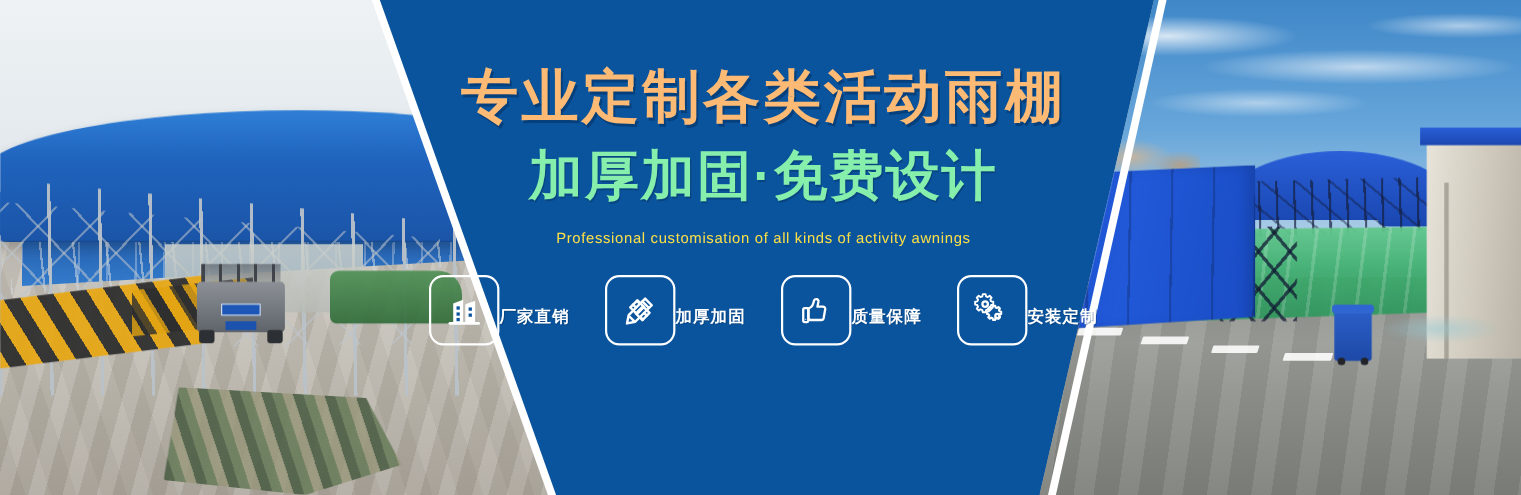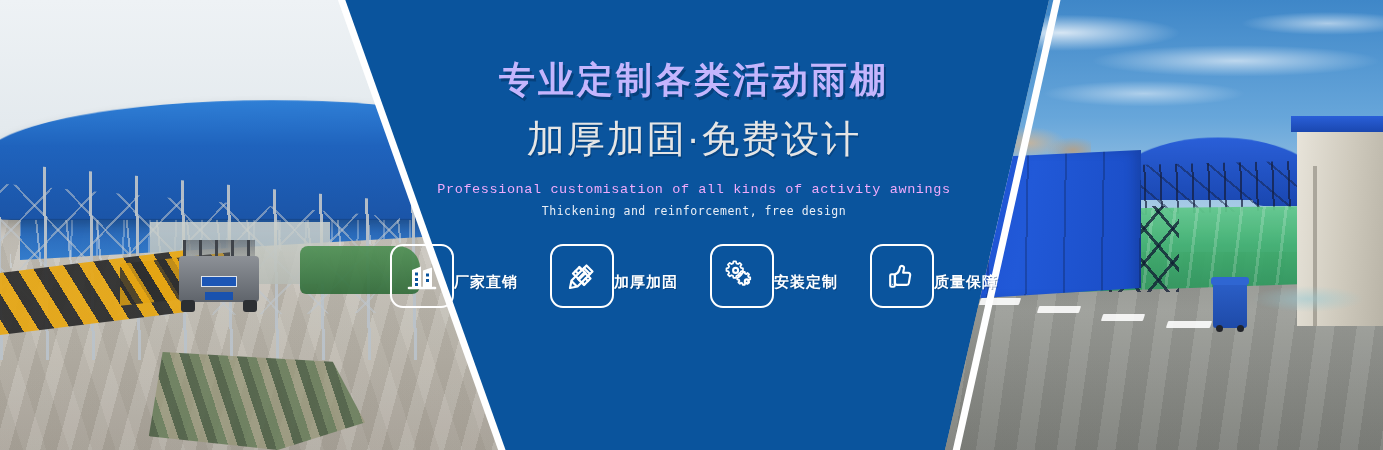"专业定制各类活动雨棚" .headline { color: #c4b5fd -> #fdba74; font-size: 36px -> 52px }
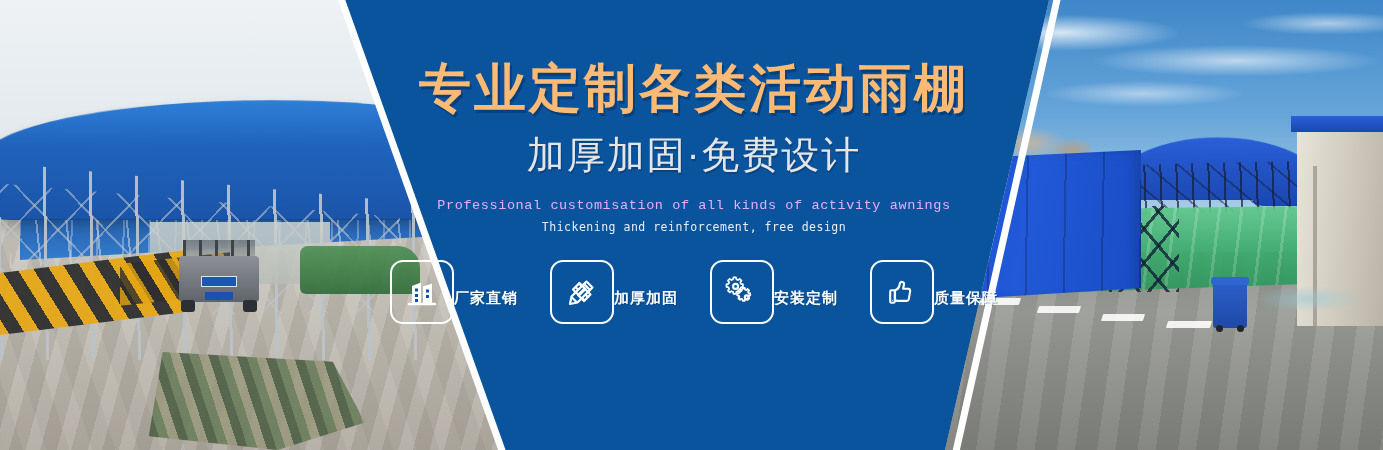"加厚加固·免费设计" .subhead { color: #e5e5e5 -> #86efac; font-size: 38px -> 49px; font-weight: normal -> bold }
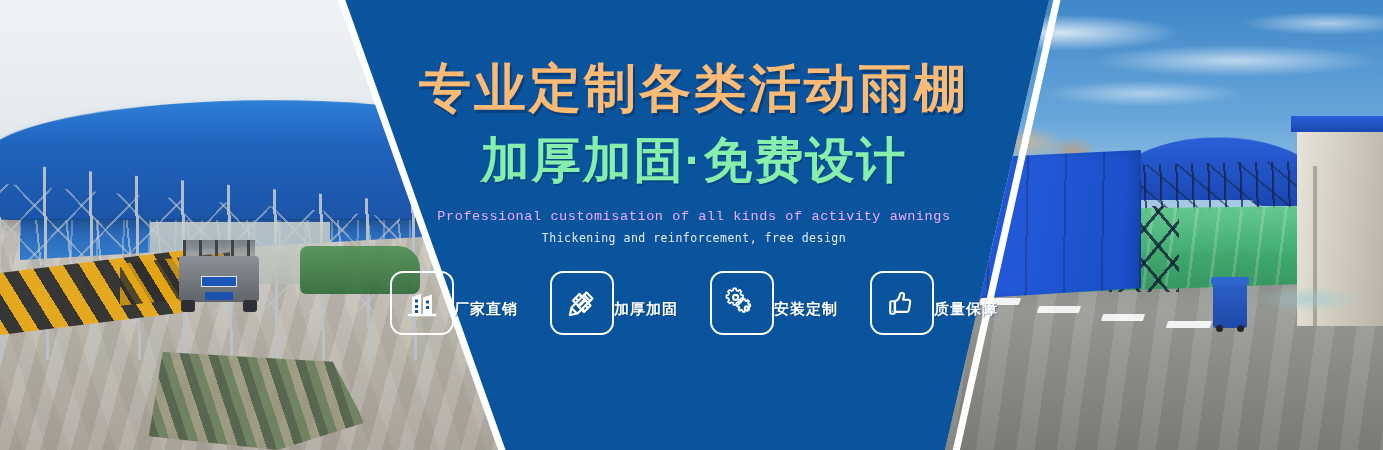"Professional customisation of all kinds" .eng1 { color: #f0abfc -> #fde047; font-family: Liberation Mono, monospace -> Liberation Sans, sans-serif }
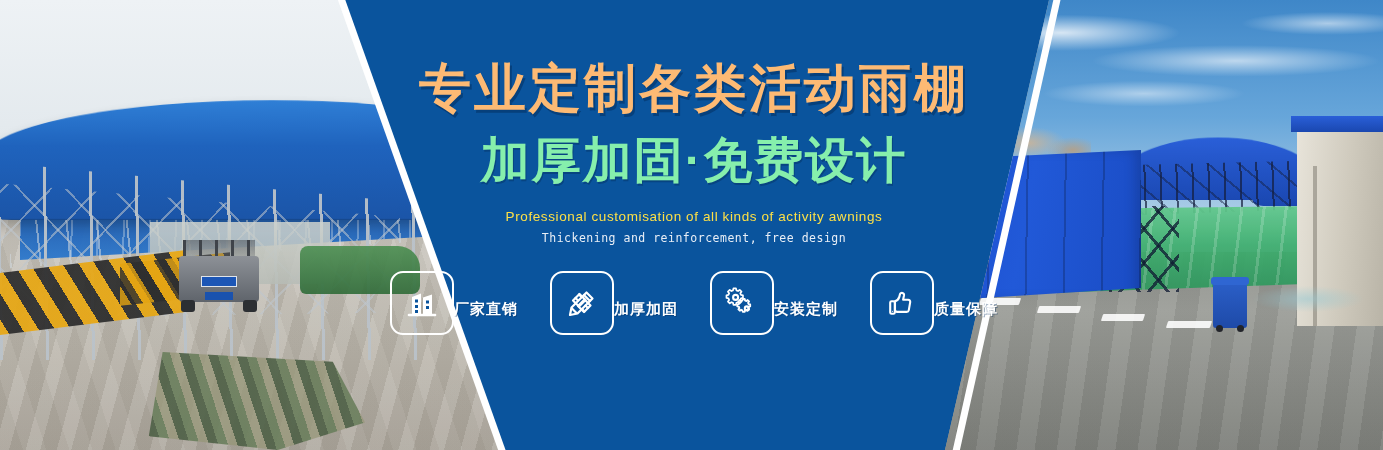"Thickening and reinforcement, free" div.eng2 { html: <div>Thickening and reinforcement, free design</div> -> none }
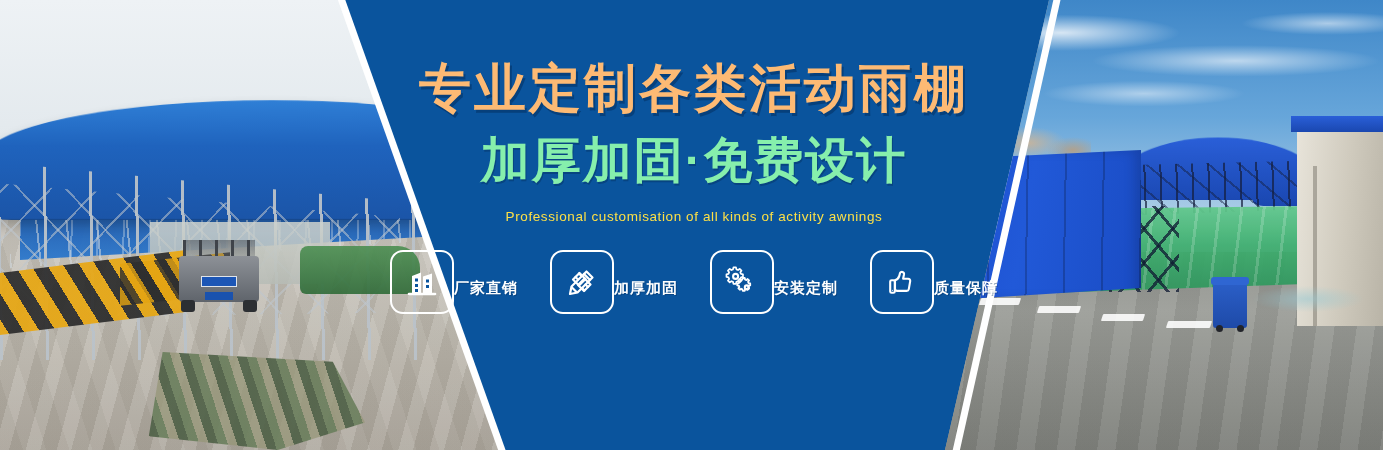"安装定制" div.feature { order: before "质量保障" -> after "质量保障" }
